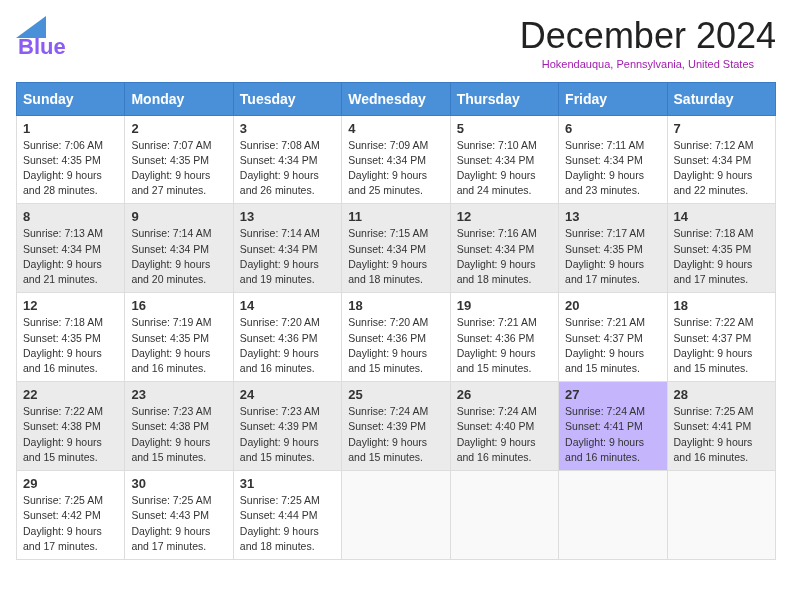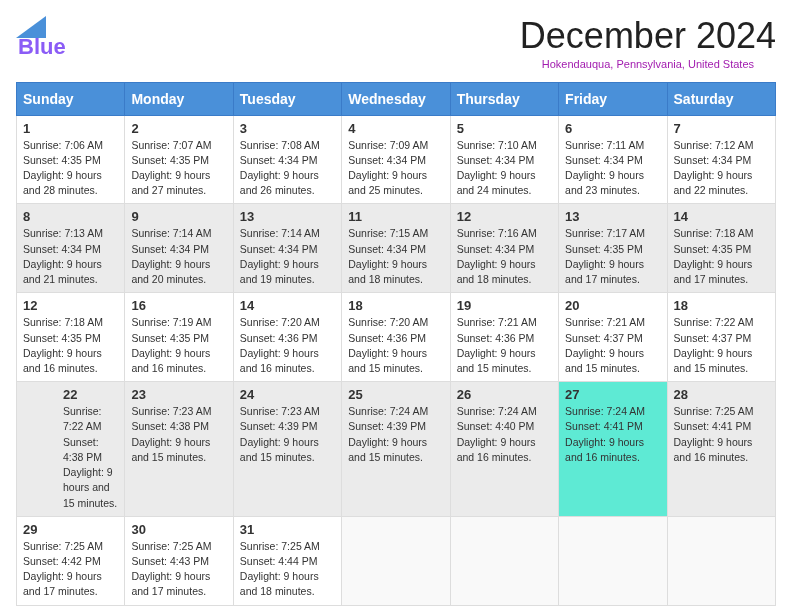"22" td { padding-left: 46px -> none }
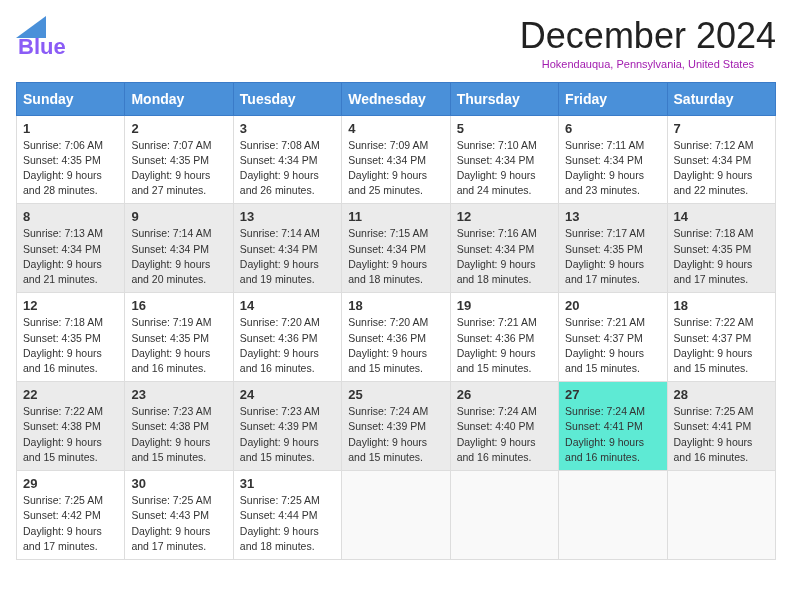"27" td { background: #5eead4 -> #c4b5fd }
